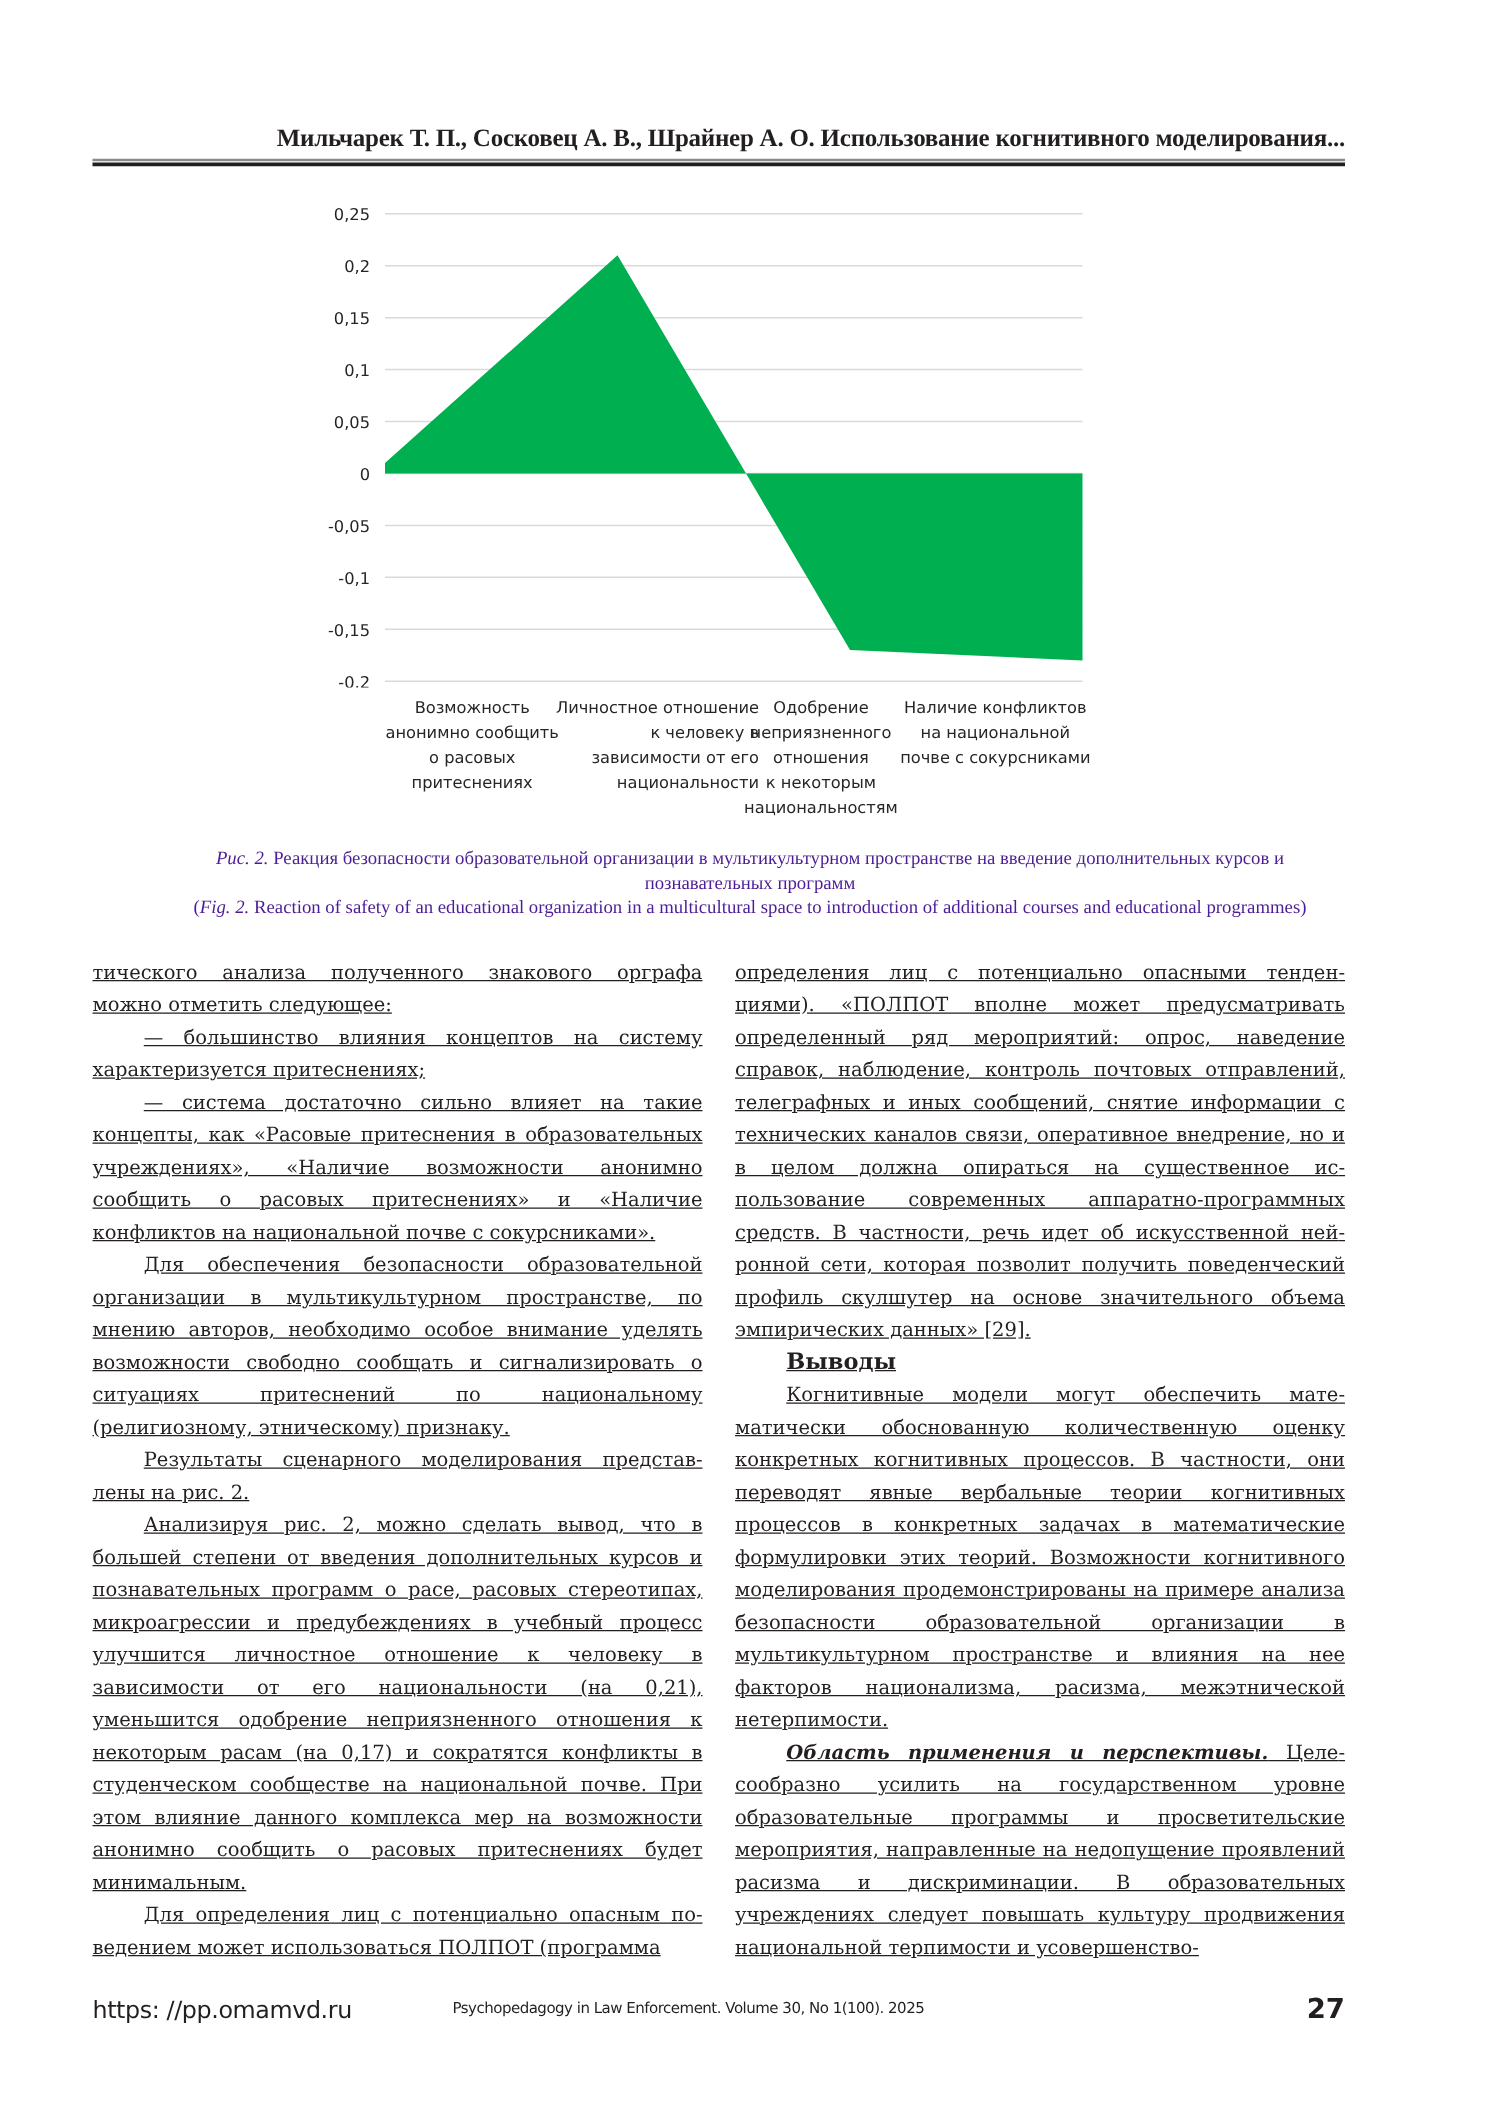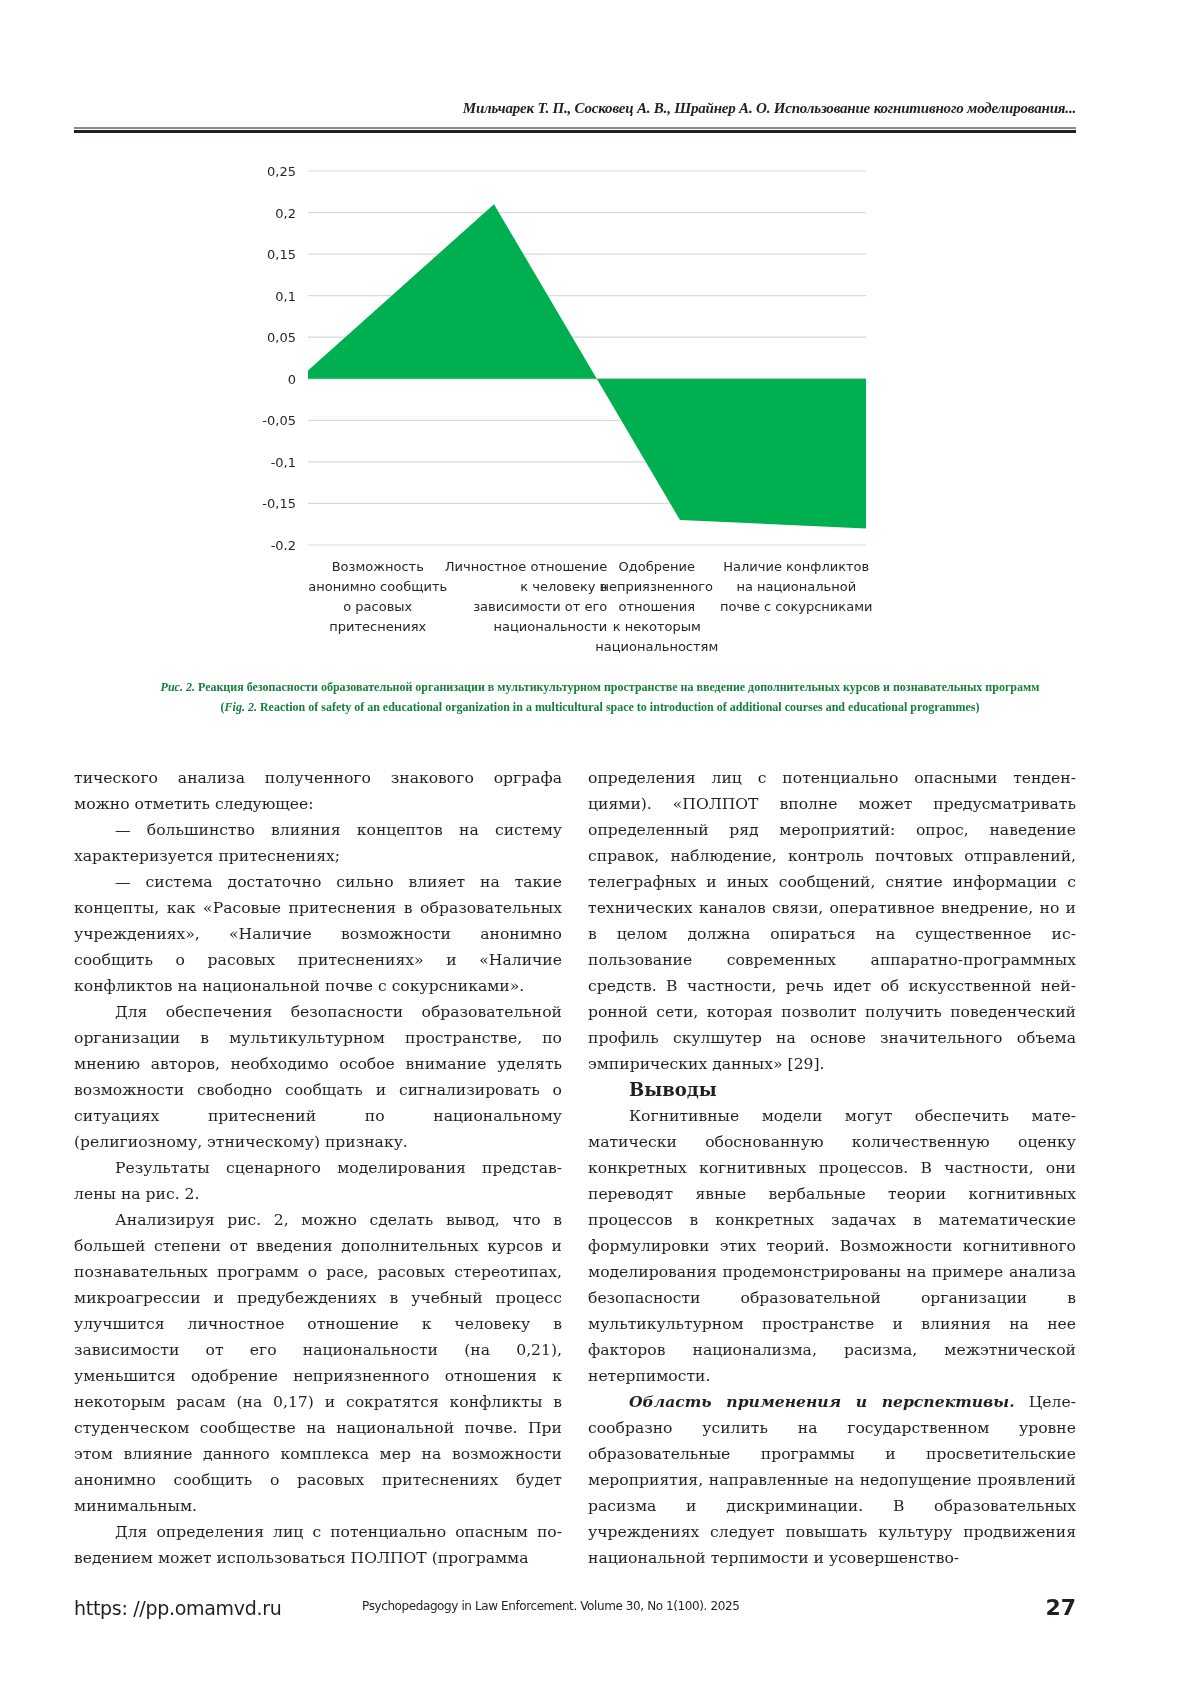"Мильчарек Т. П., Сосковец А." .running-head { font-size: 15px -> 20px; font-style: italic -> none }
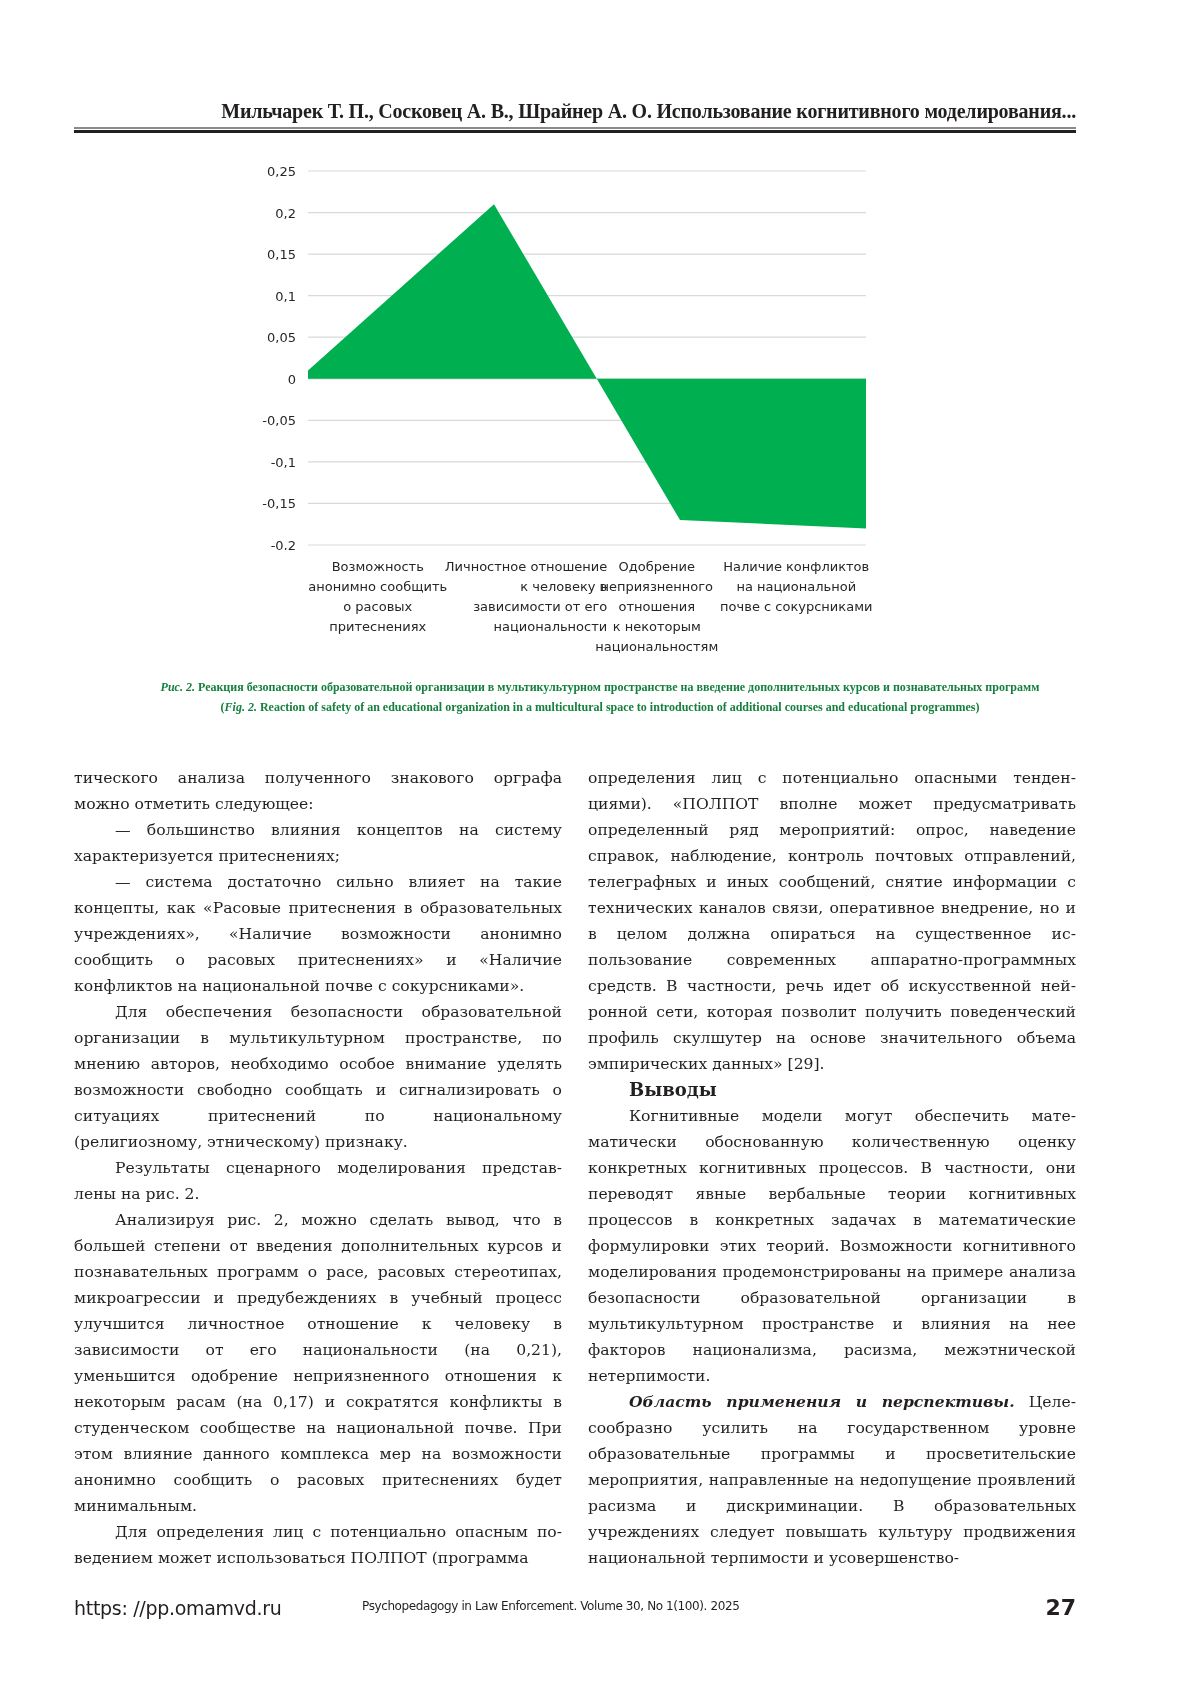"Рис. 2. Реакция безопасности" .caption { color: #15803d -> #4c1d95; font-size: 12px -> 15px; font-weight: bold -> none }
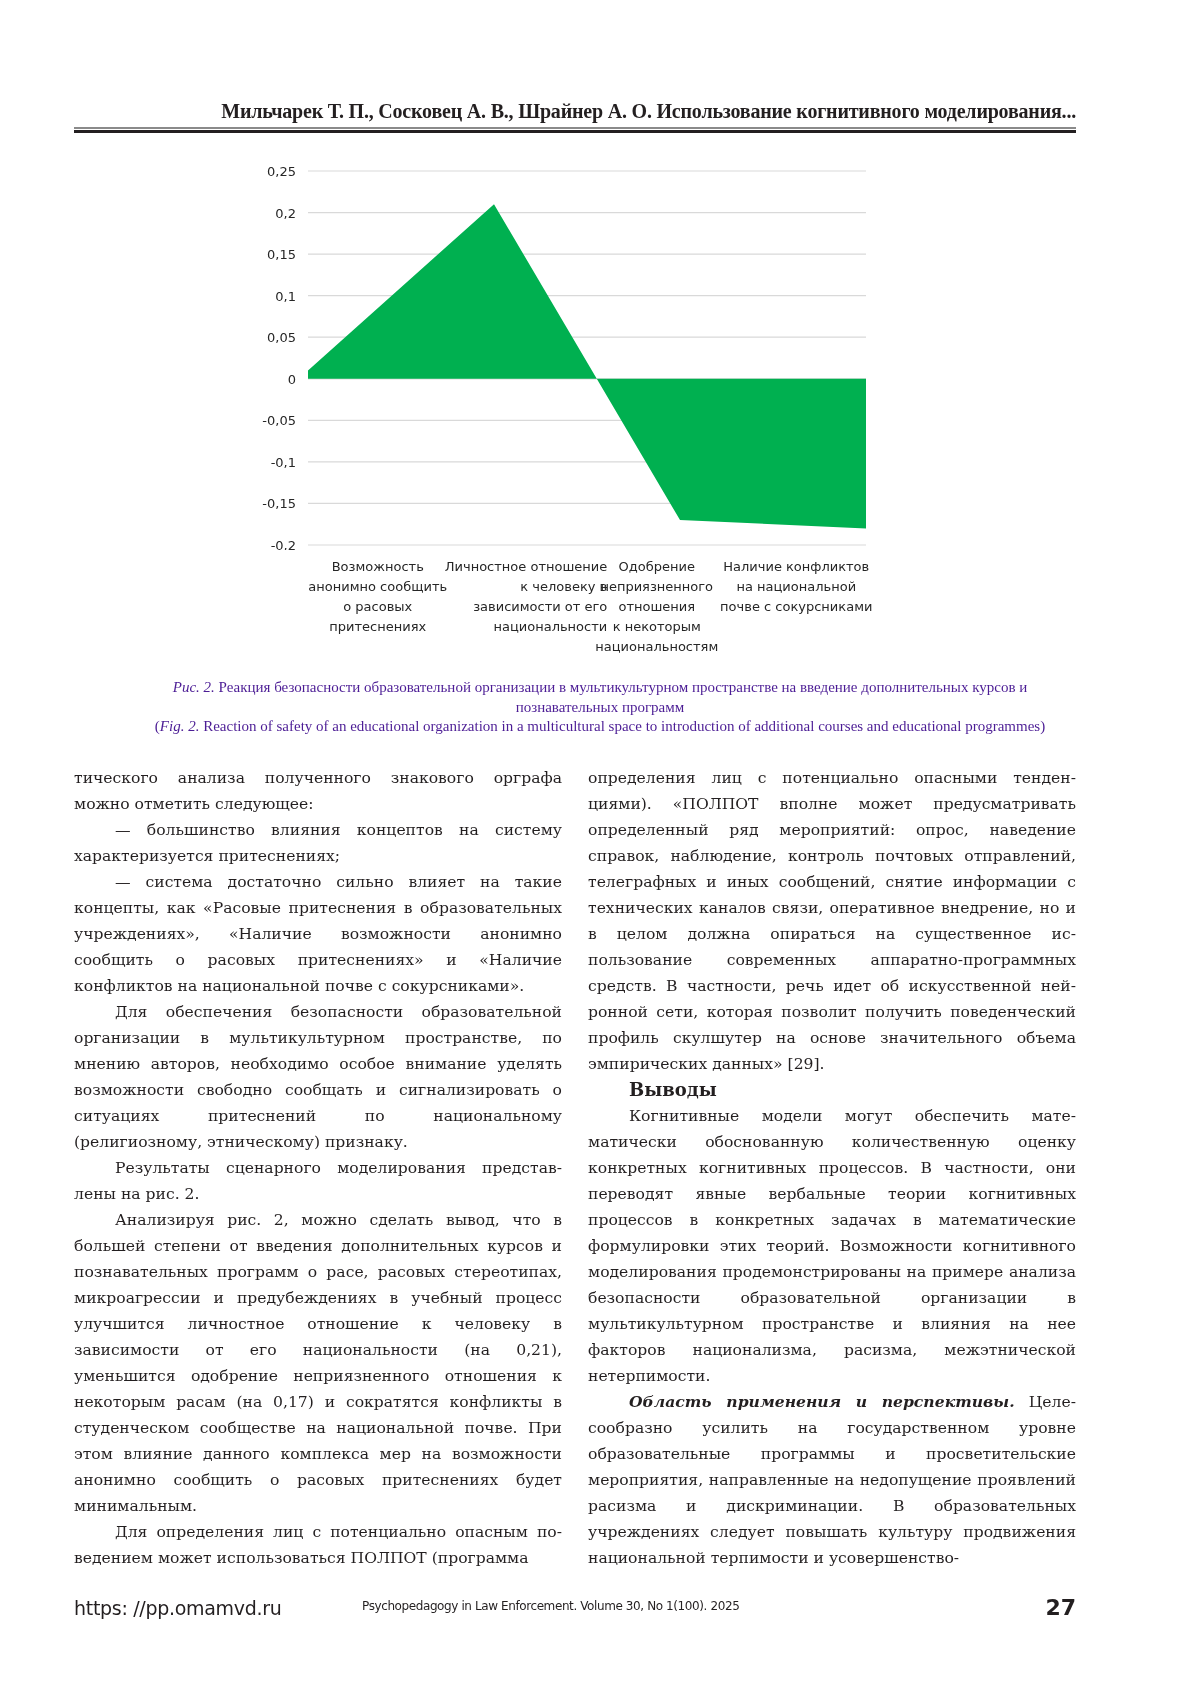"тического анализа полученного знакового" .col { text-decoration: none -> underline }
